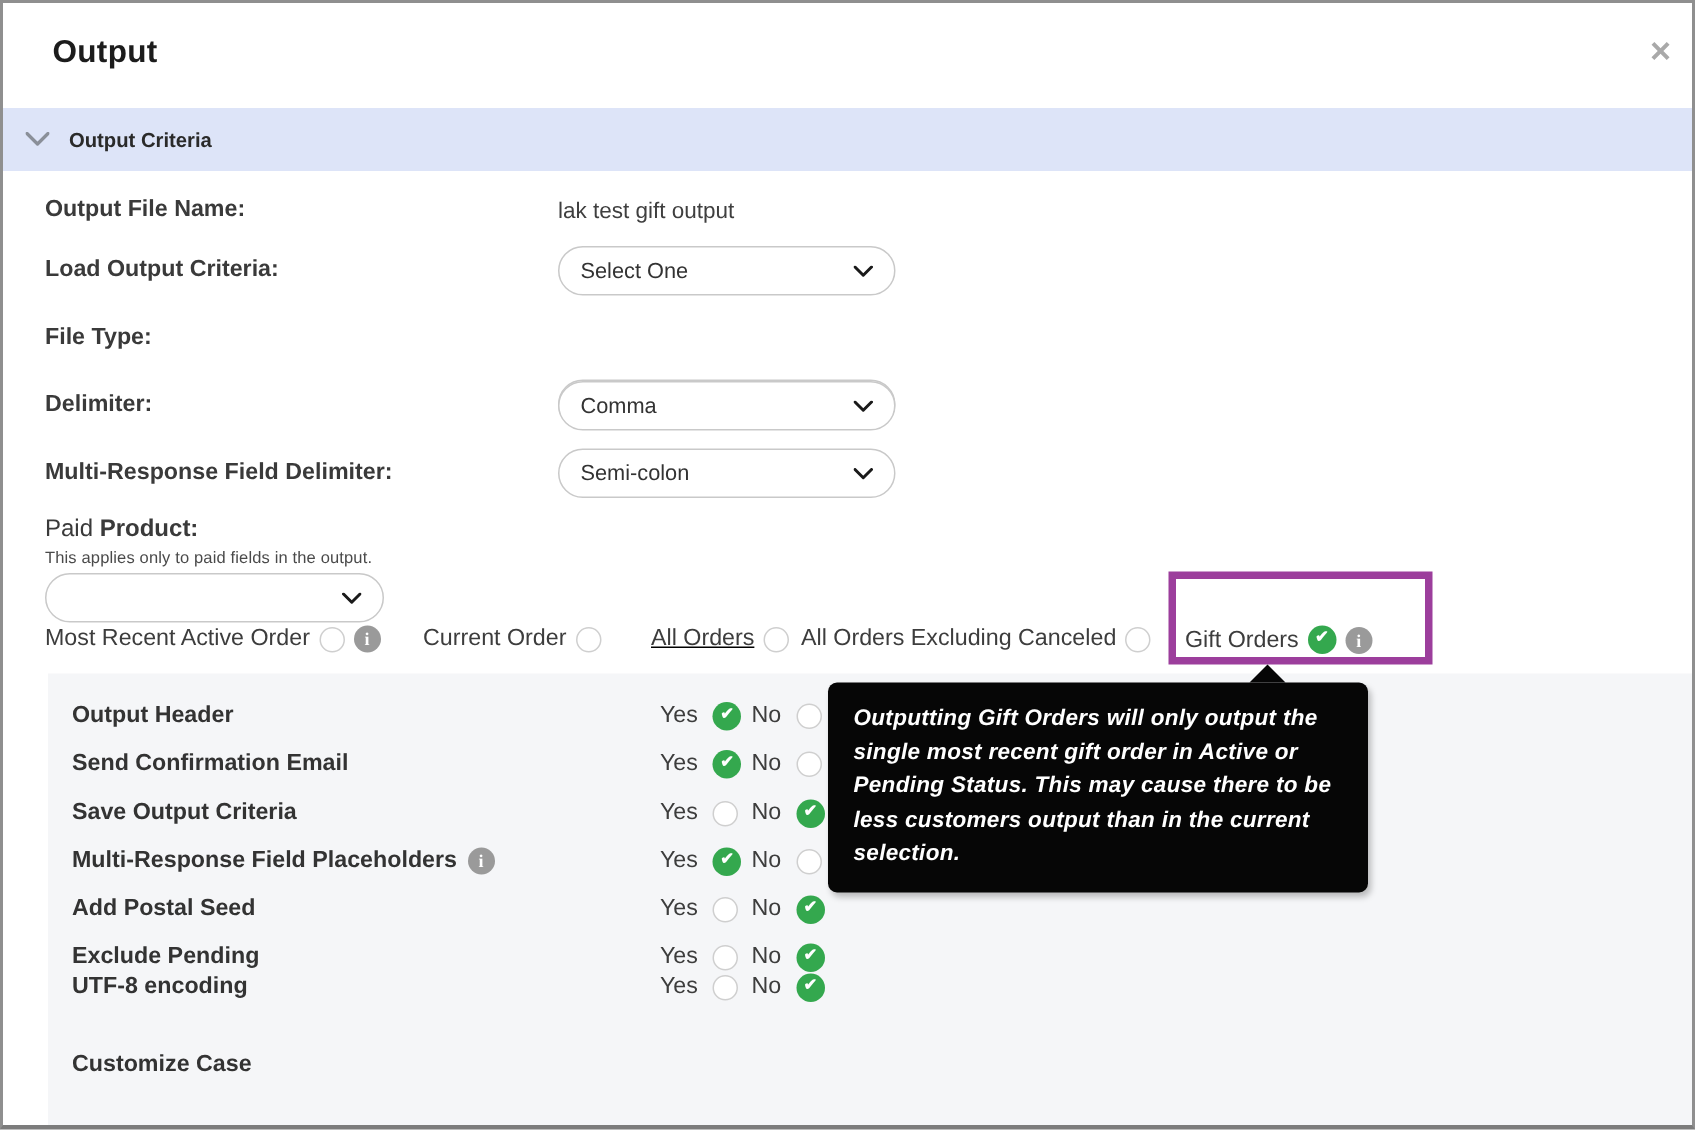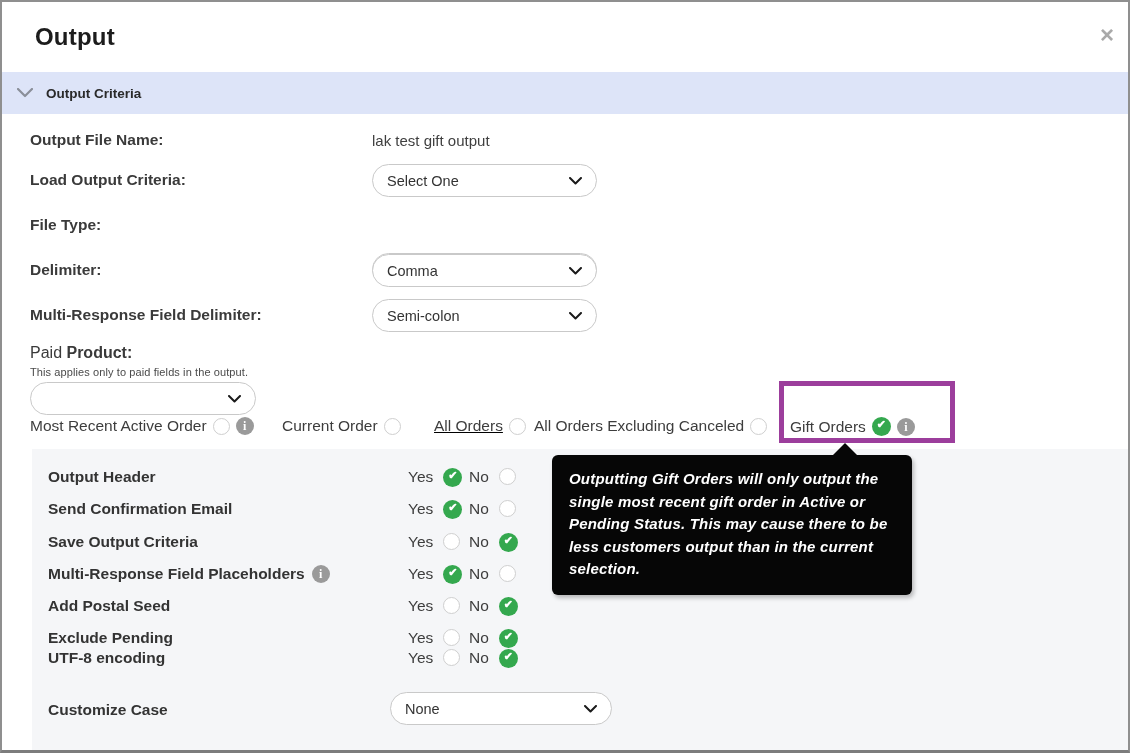"Output" .dlg-title { font-size: 24px -> 21px }
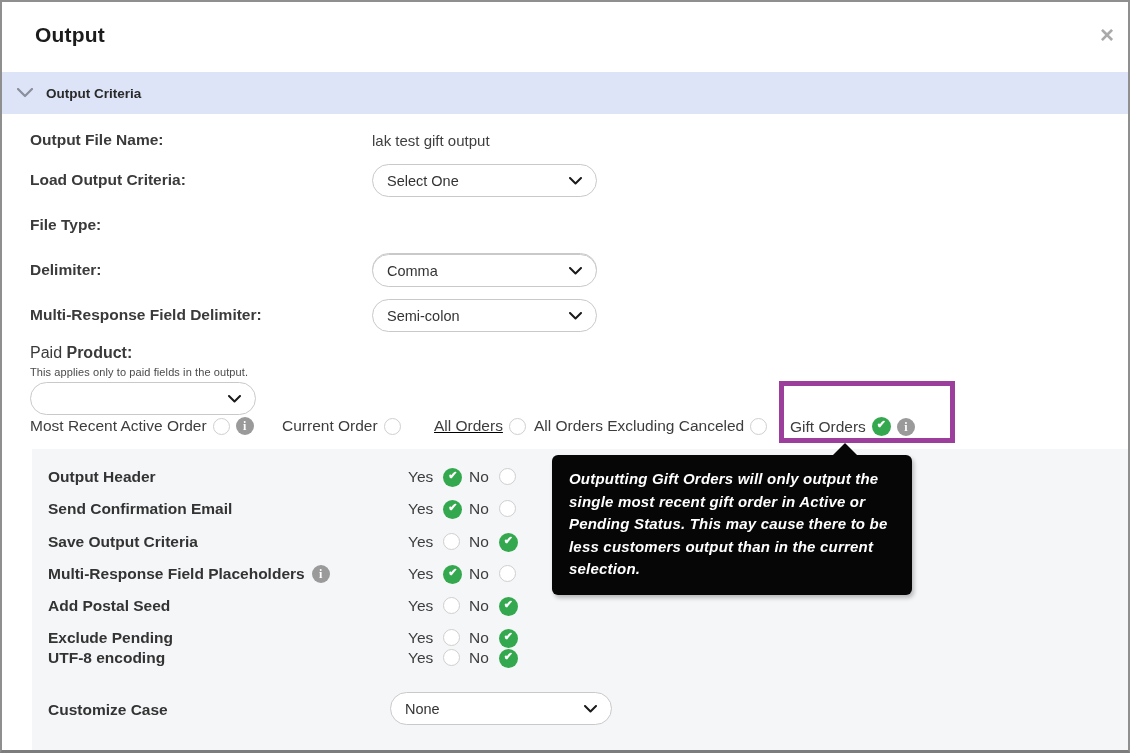"Yes" .yn-group { align-items: none -> center; margin-left: none -> 32px }
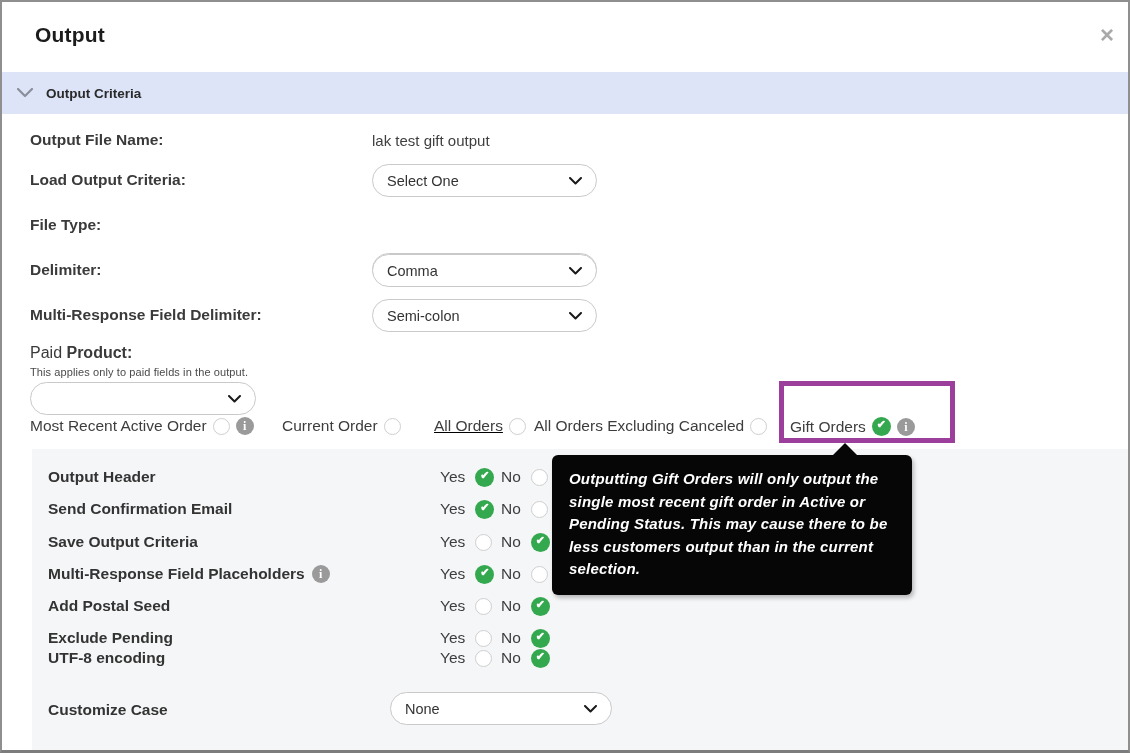"None" div.select { html: <div> <span>None</span> <svg> <polyline></polyline> </svg> </div> -> none }
